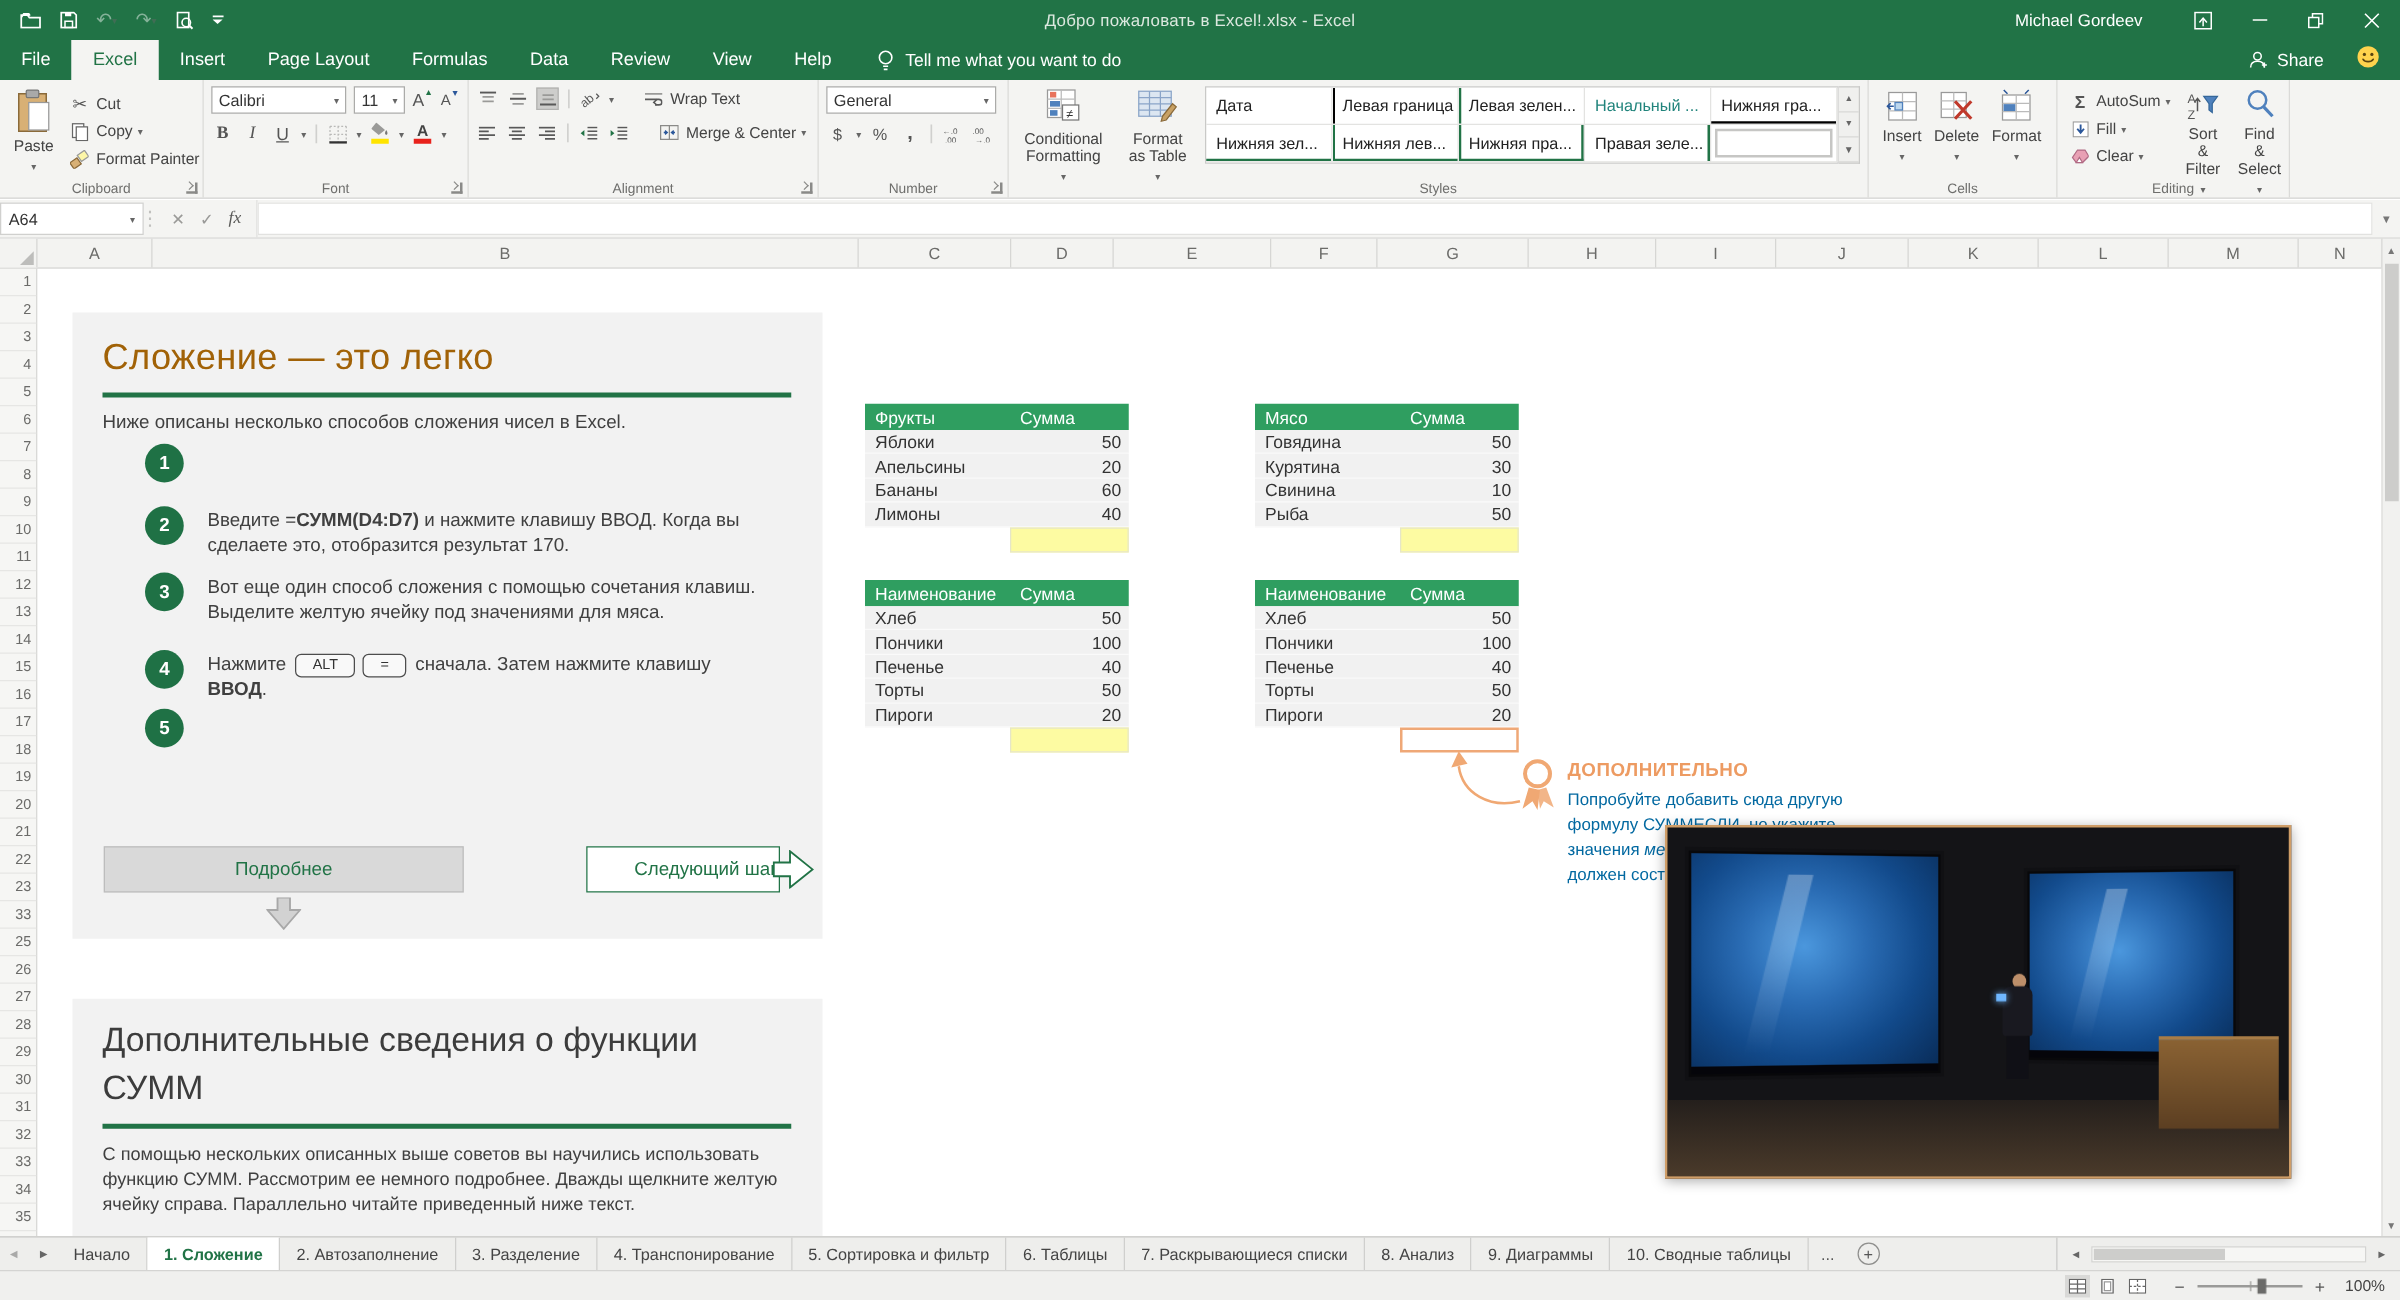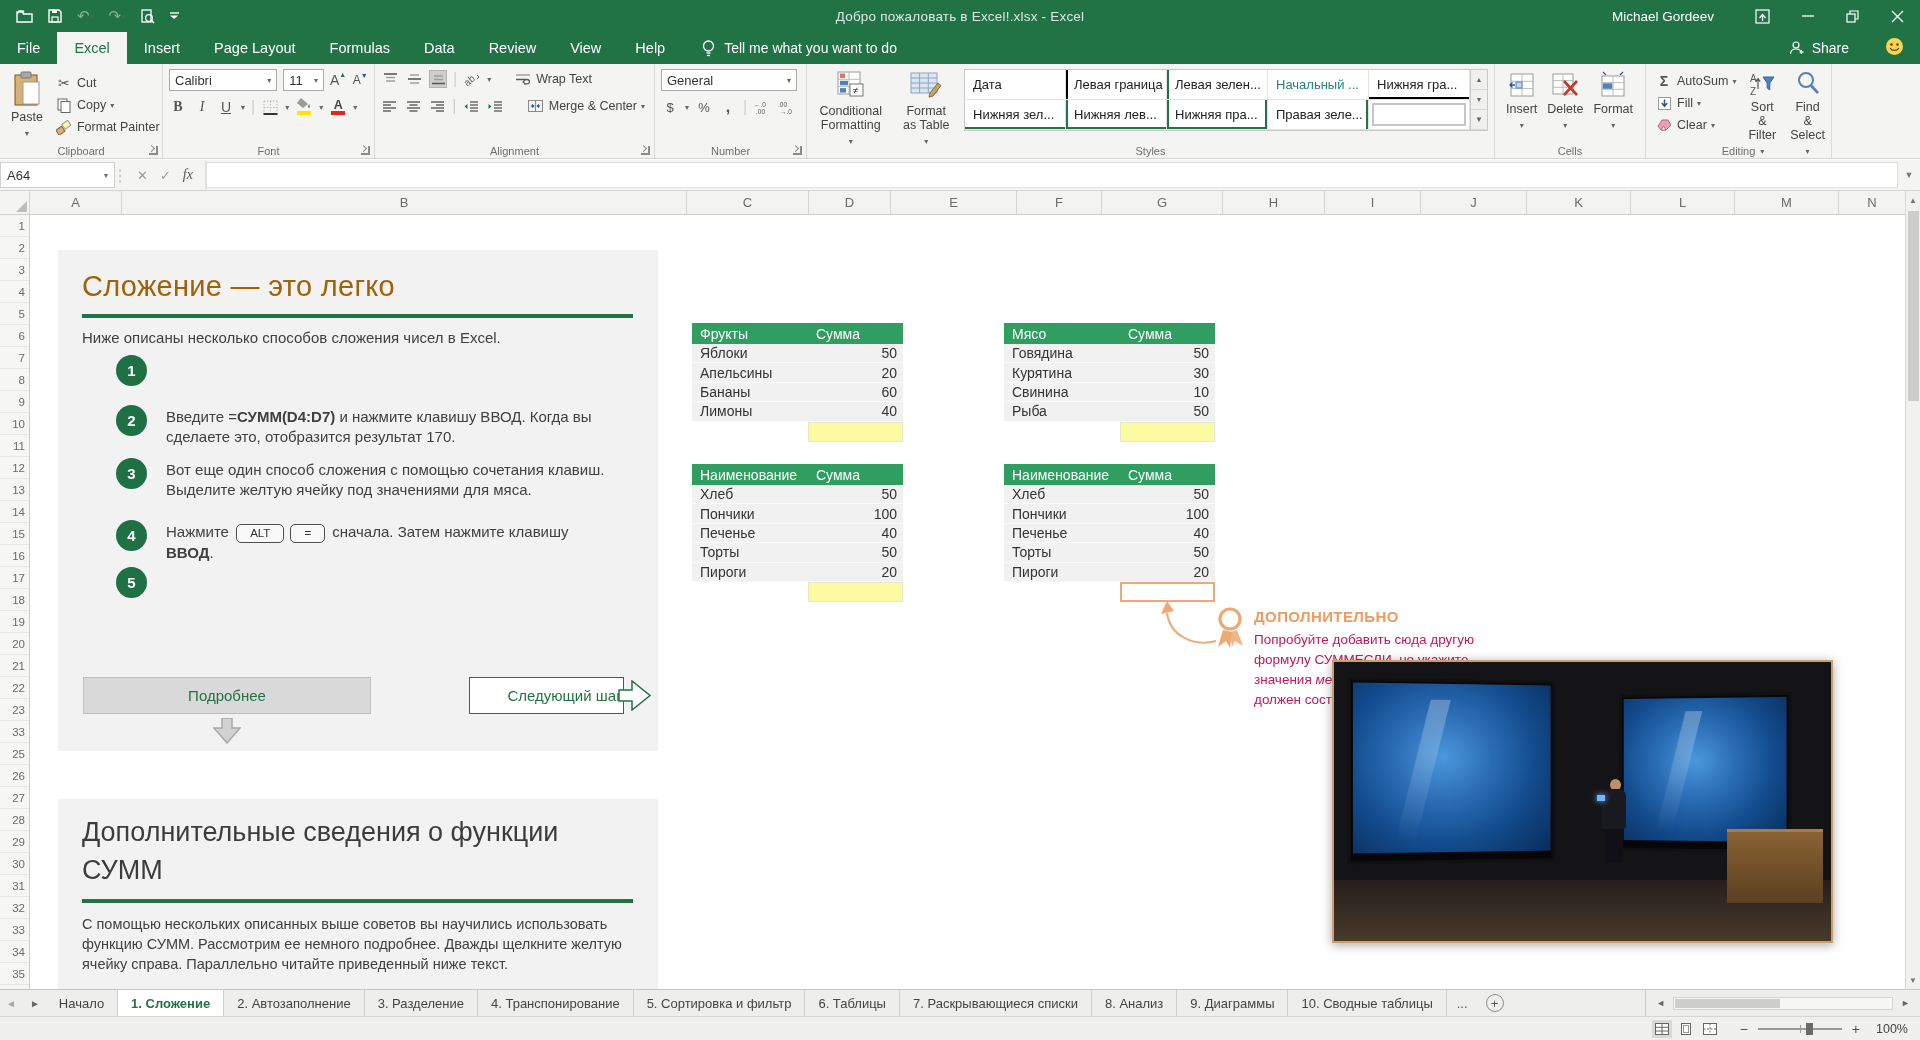"Share" .mb-right { gap: 36px -> 26px }
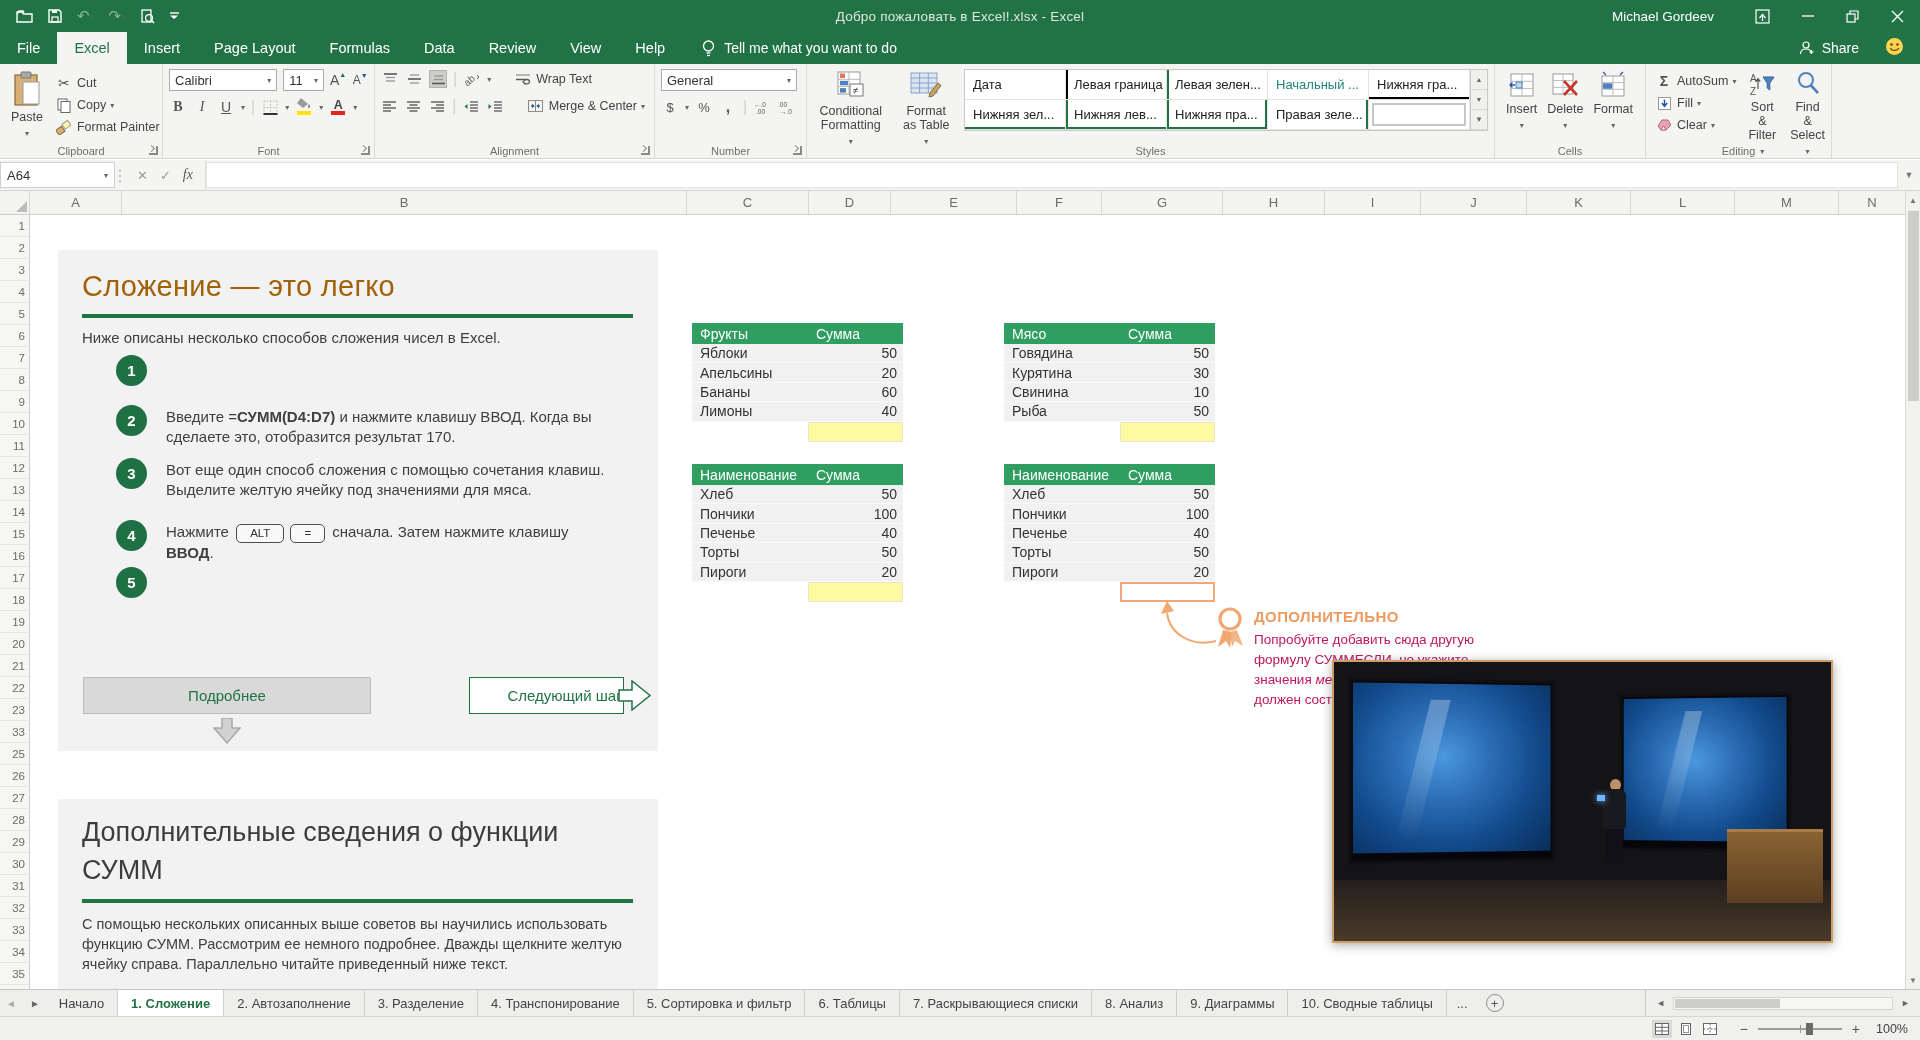"Попробуйте добавить сюда другую" .callout-line { color: #be185d -> #0369a1 }
